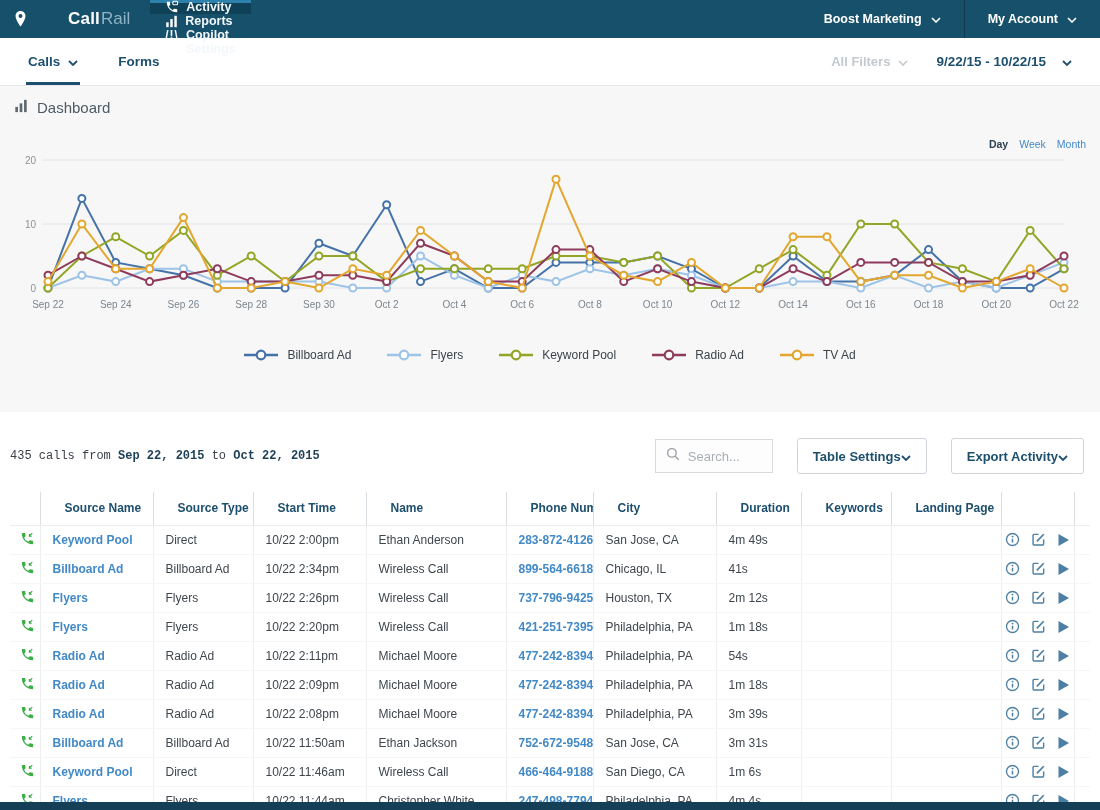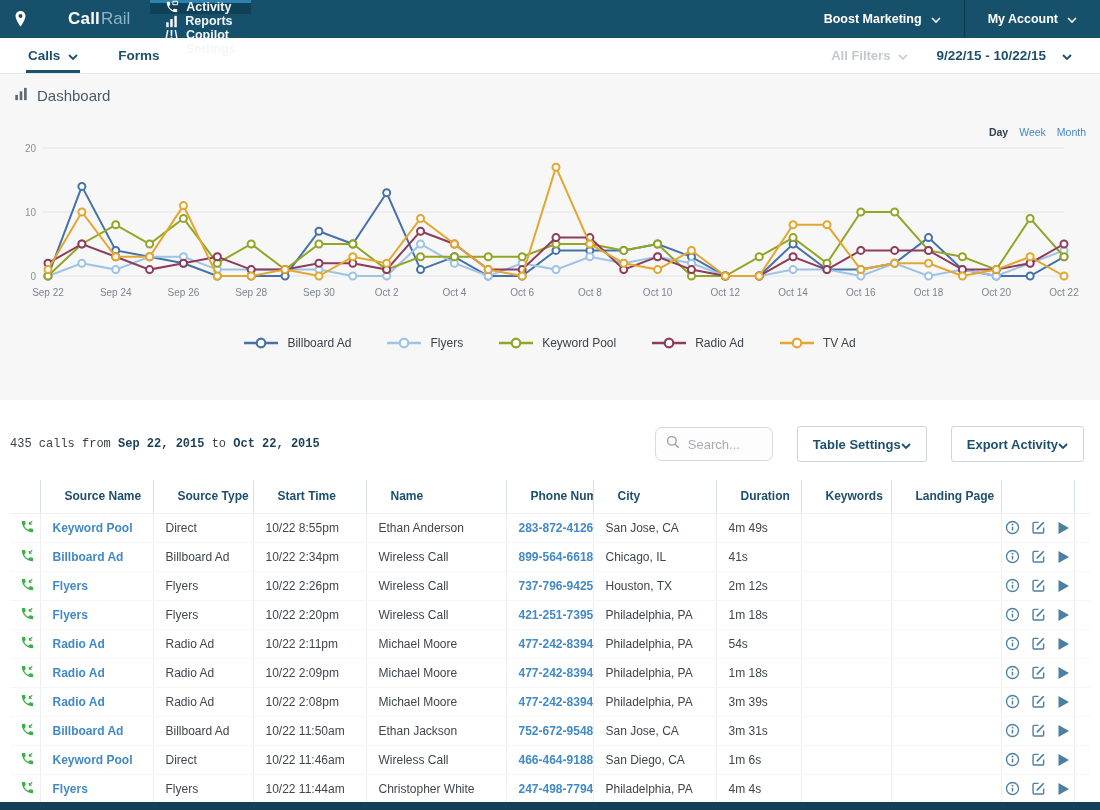"Calls" .subnav { height: 36px -> 48px }
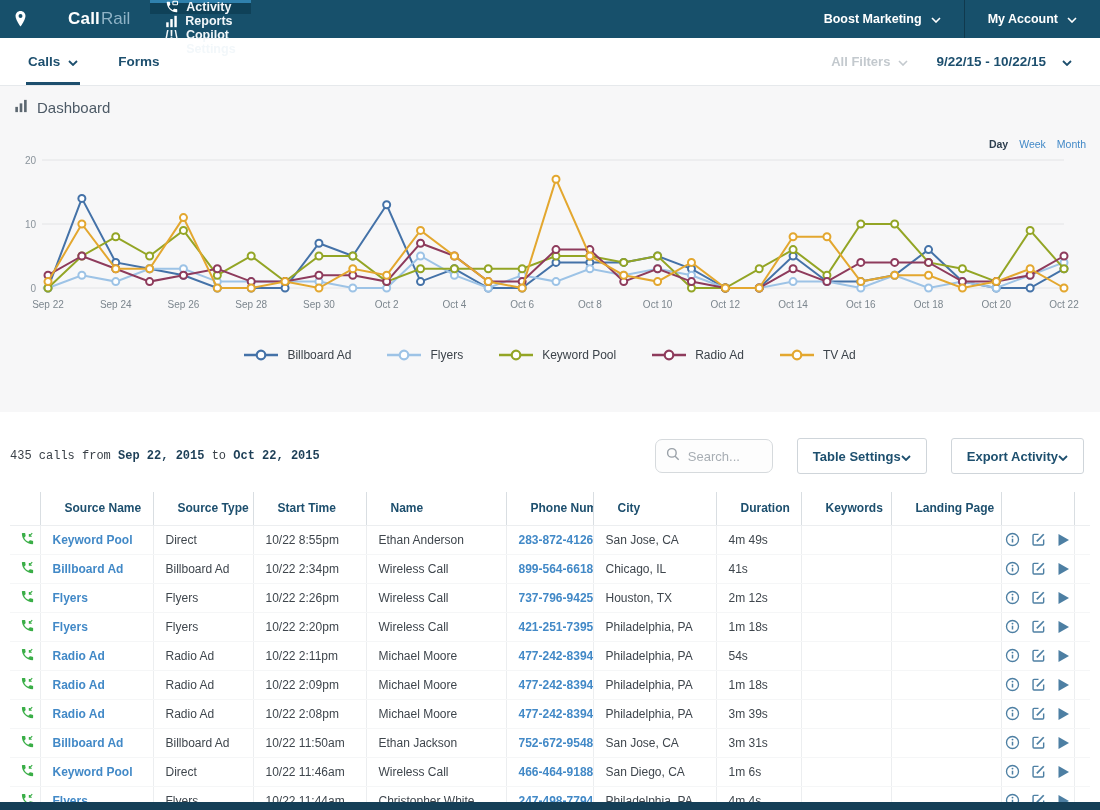"Search..." .search { border-radius: 7px -> 0 }
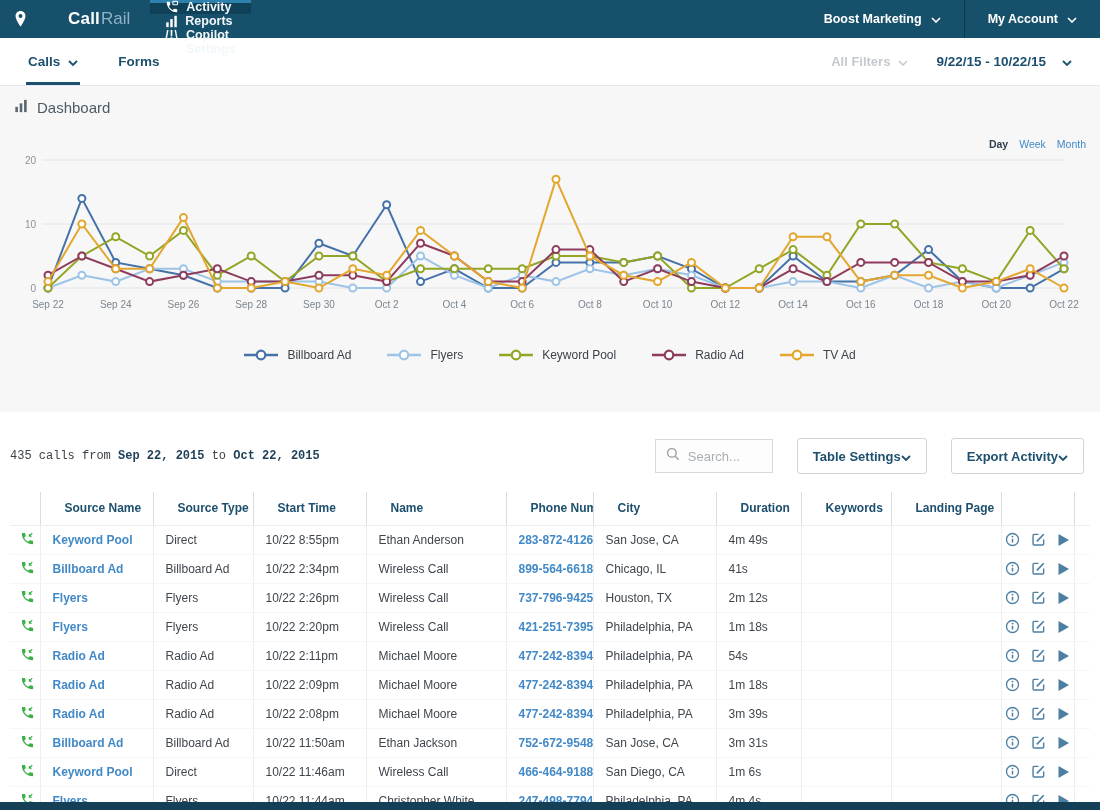"10/22 8:55pm" td { text: 8:55pm -> 2:00pm }
